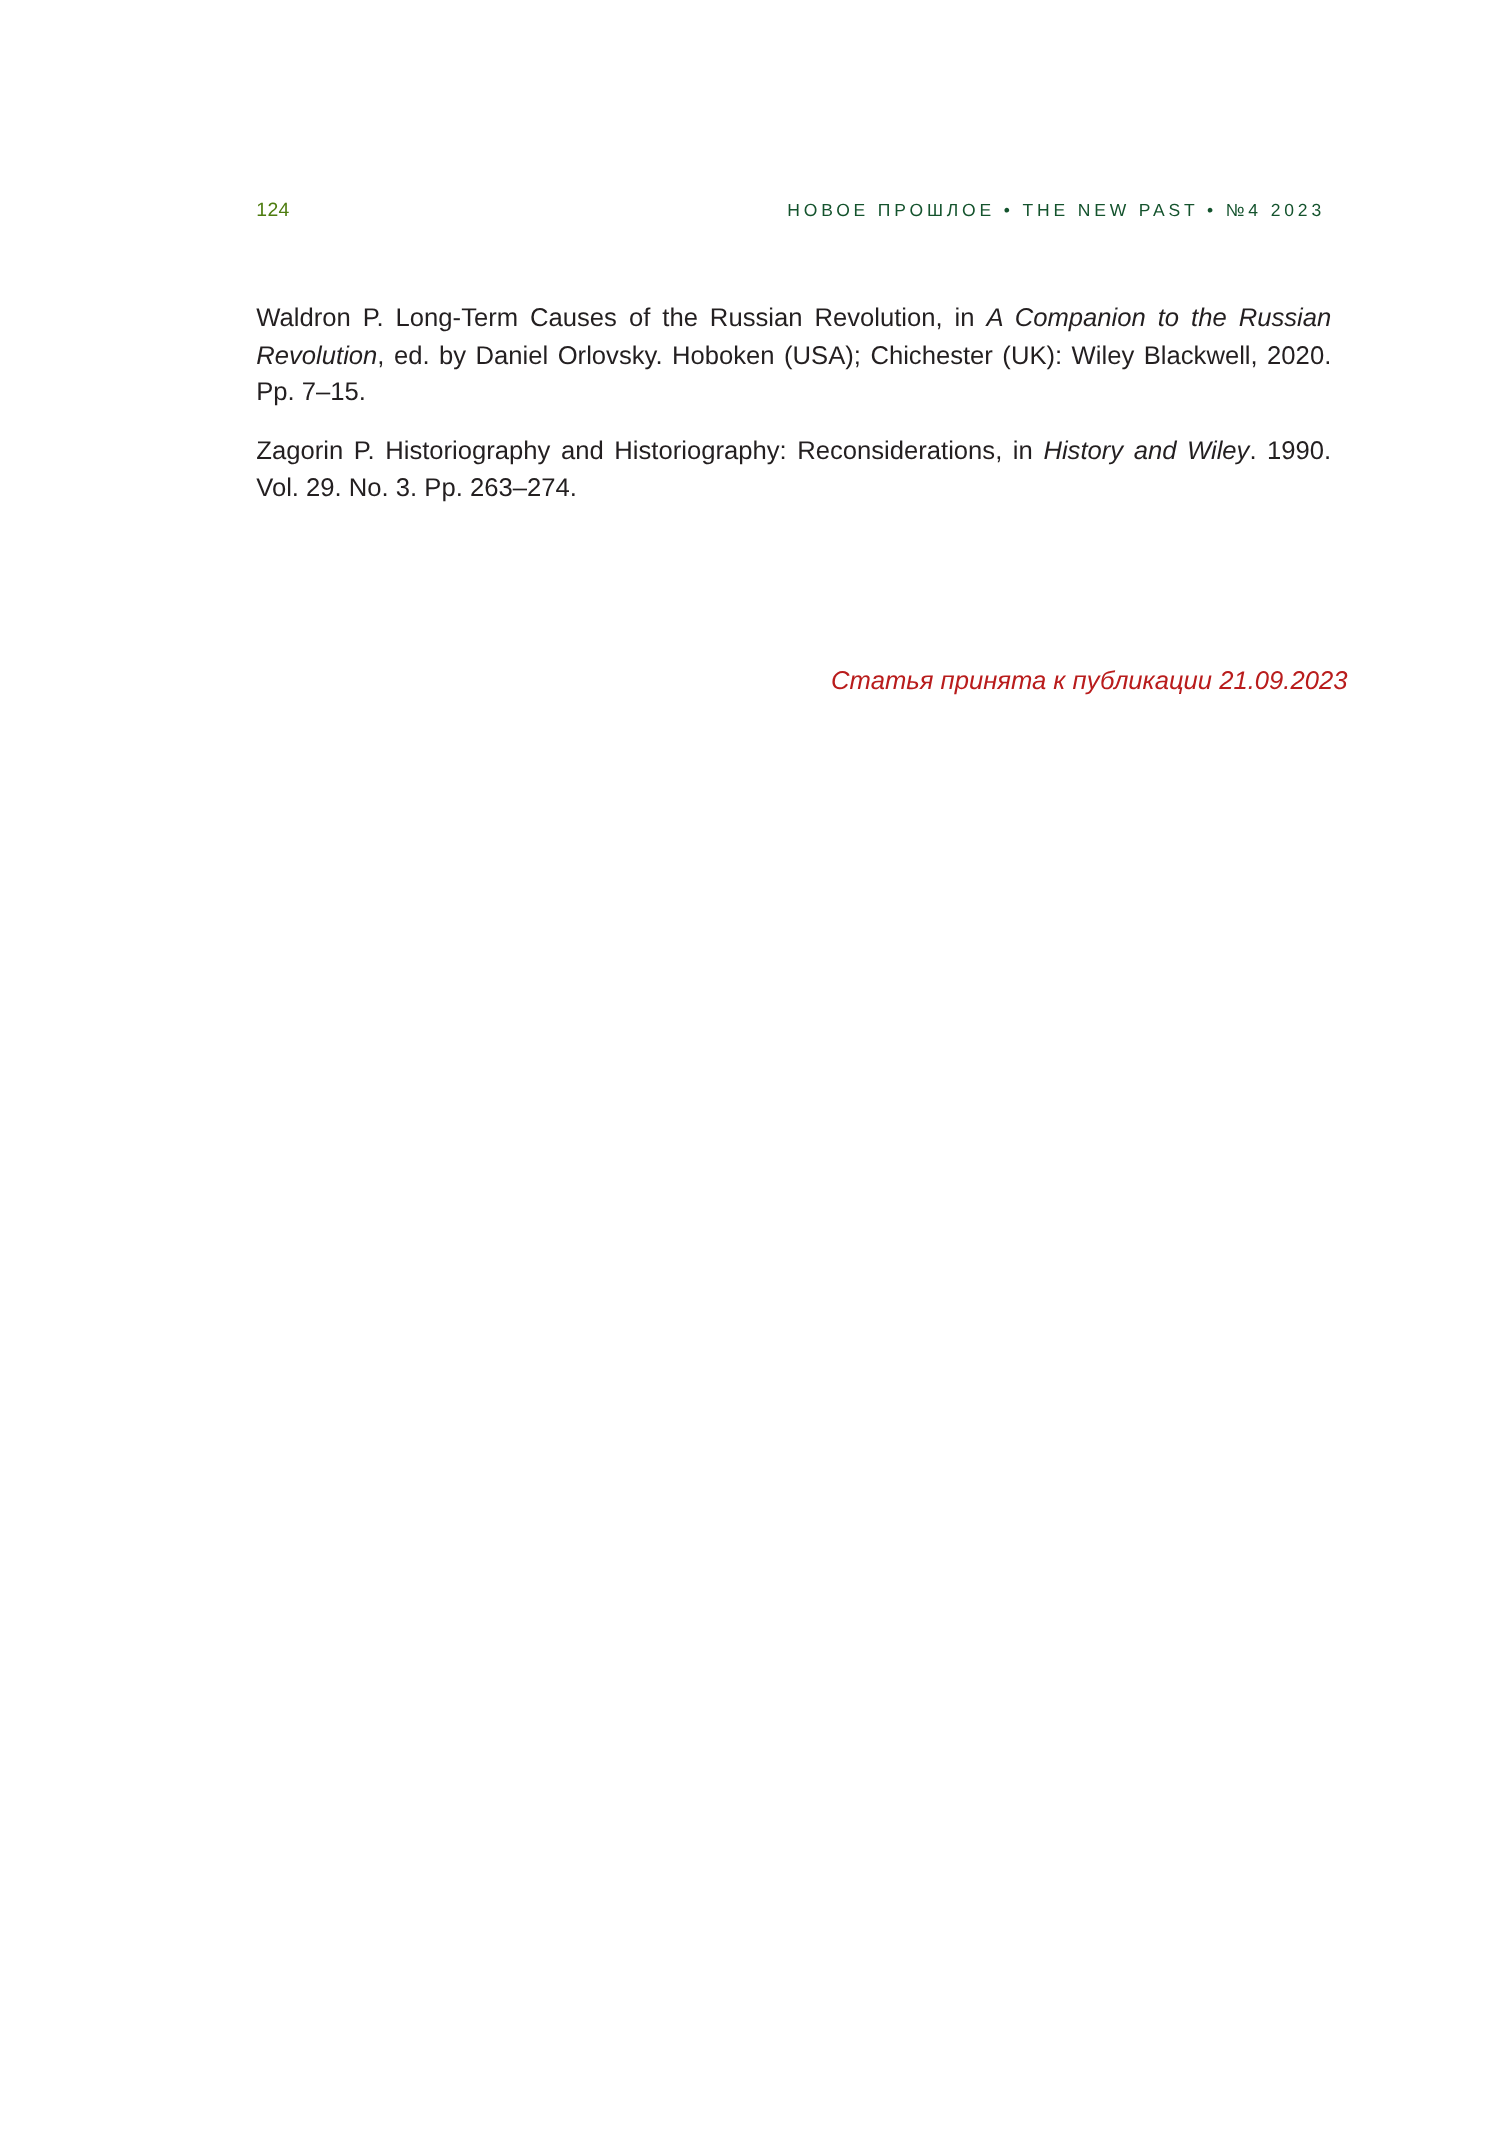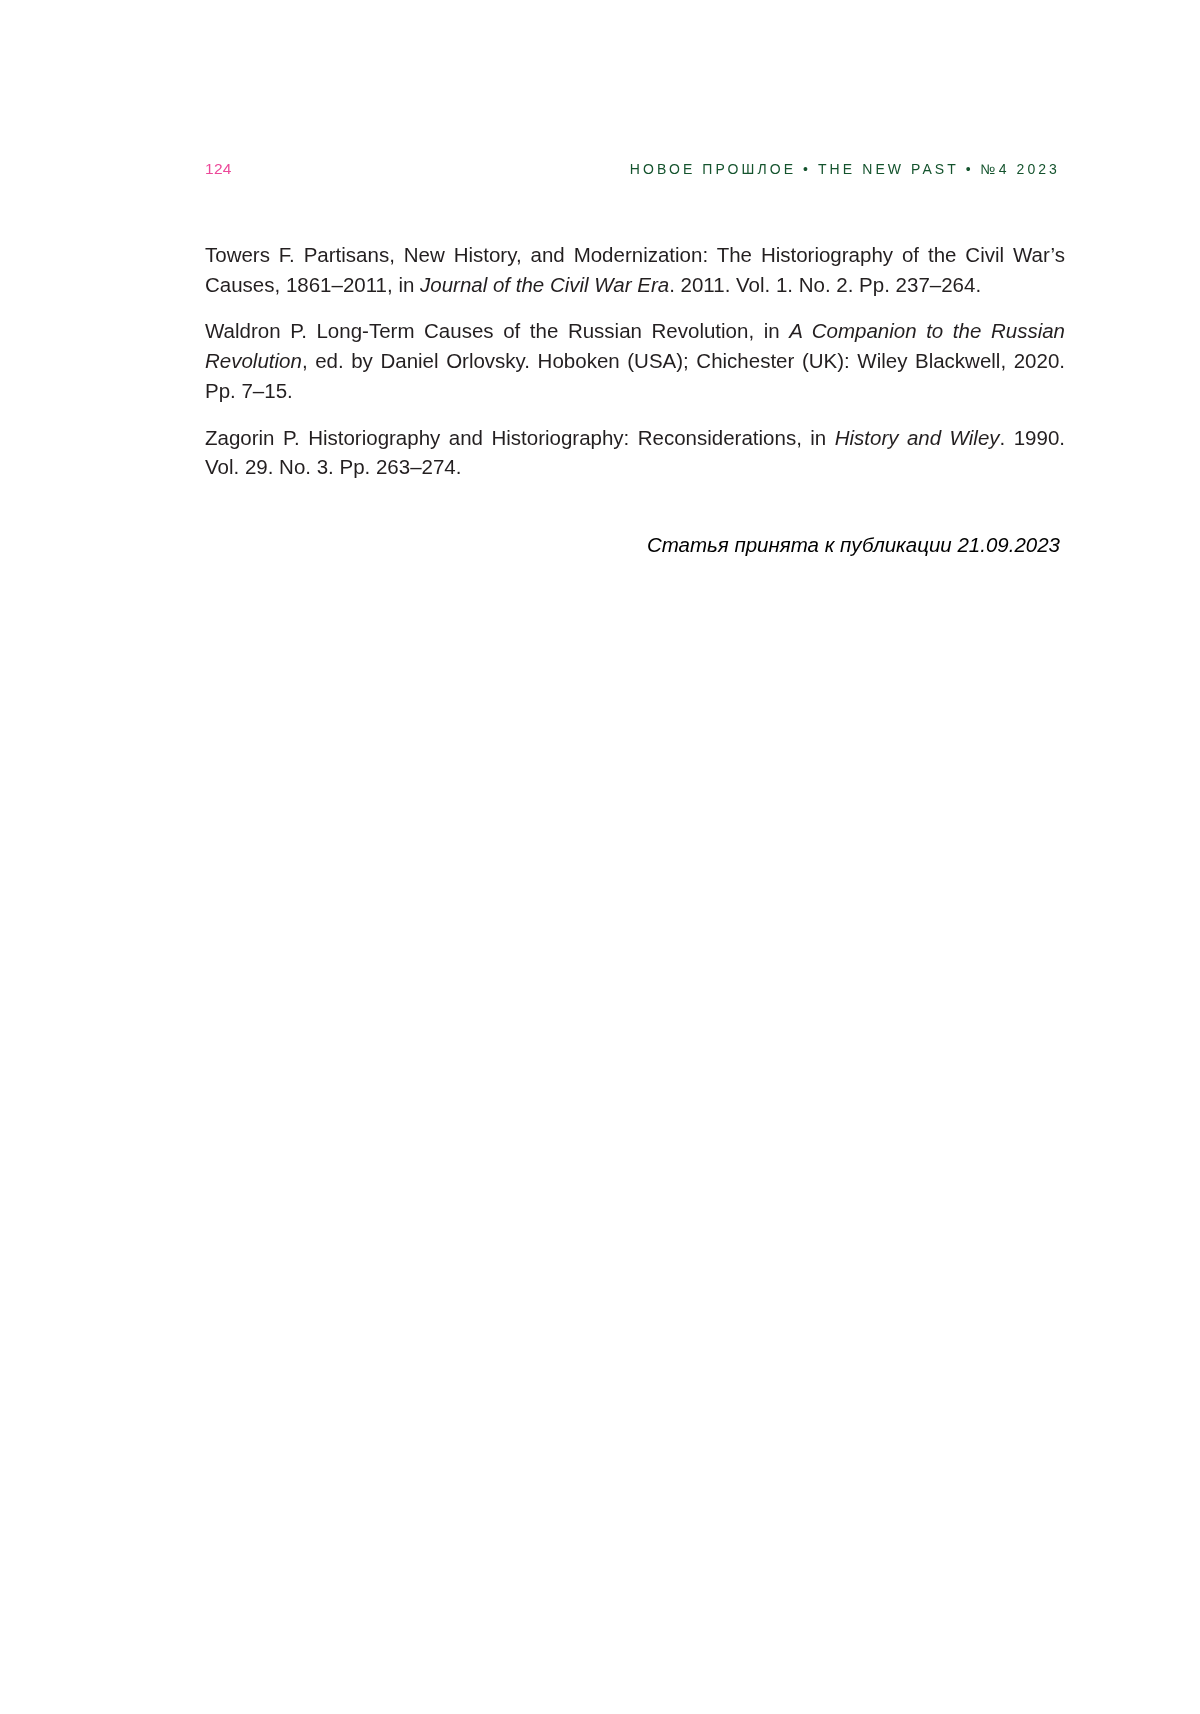"124" .folio { color: #ec4899 -> #4d7c0f }
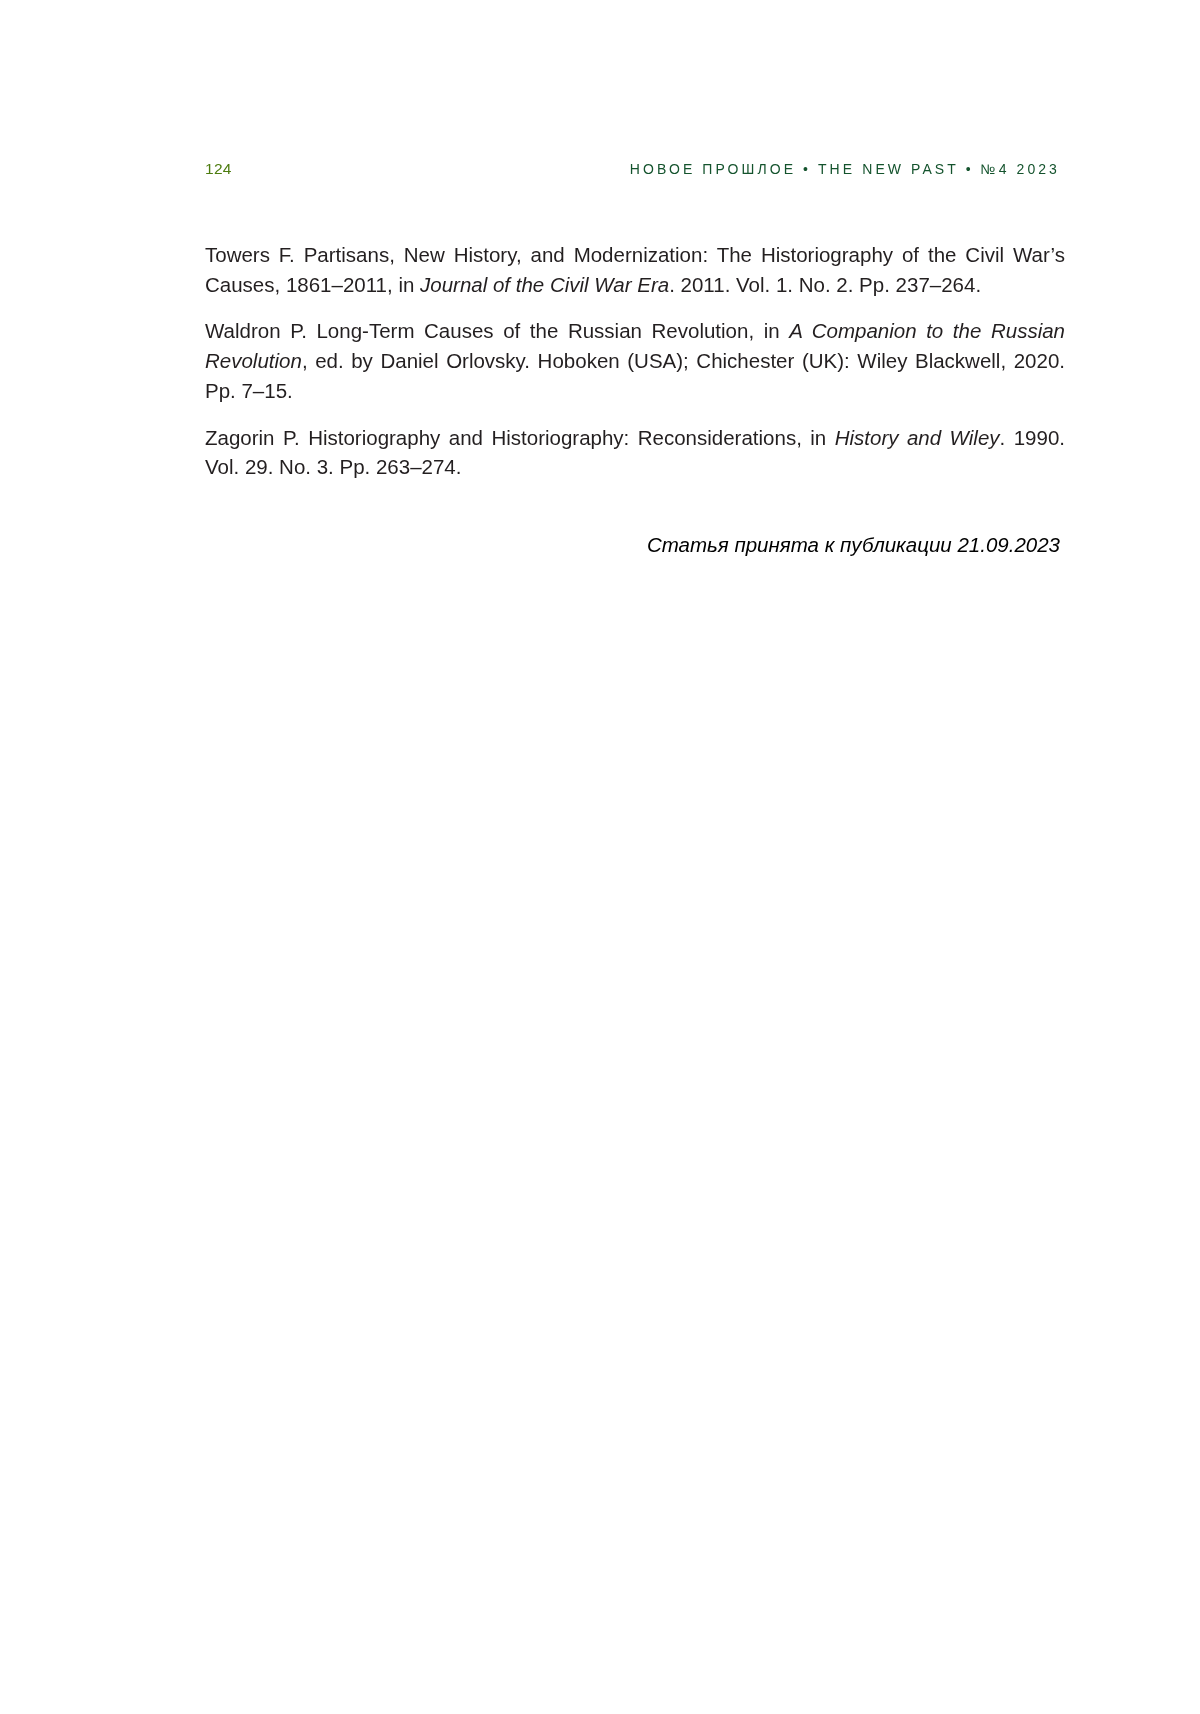"Towers F. Partisans, New History," p.ref { html: <p><span>Towers F. Partisans, New History, and Modernization: The Historiography of the Civil War’s Causes, 1861–2011, in </span><i>Journal of the Civil War Era</i><span>. 2011. Vol. 1. No. 2. Pp. 237–264.</span></p> -> none }
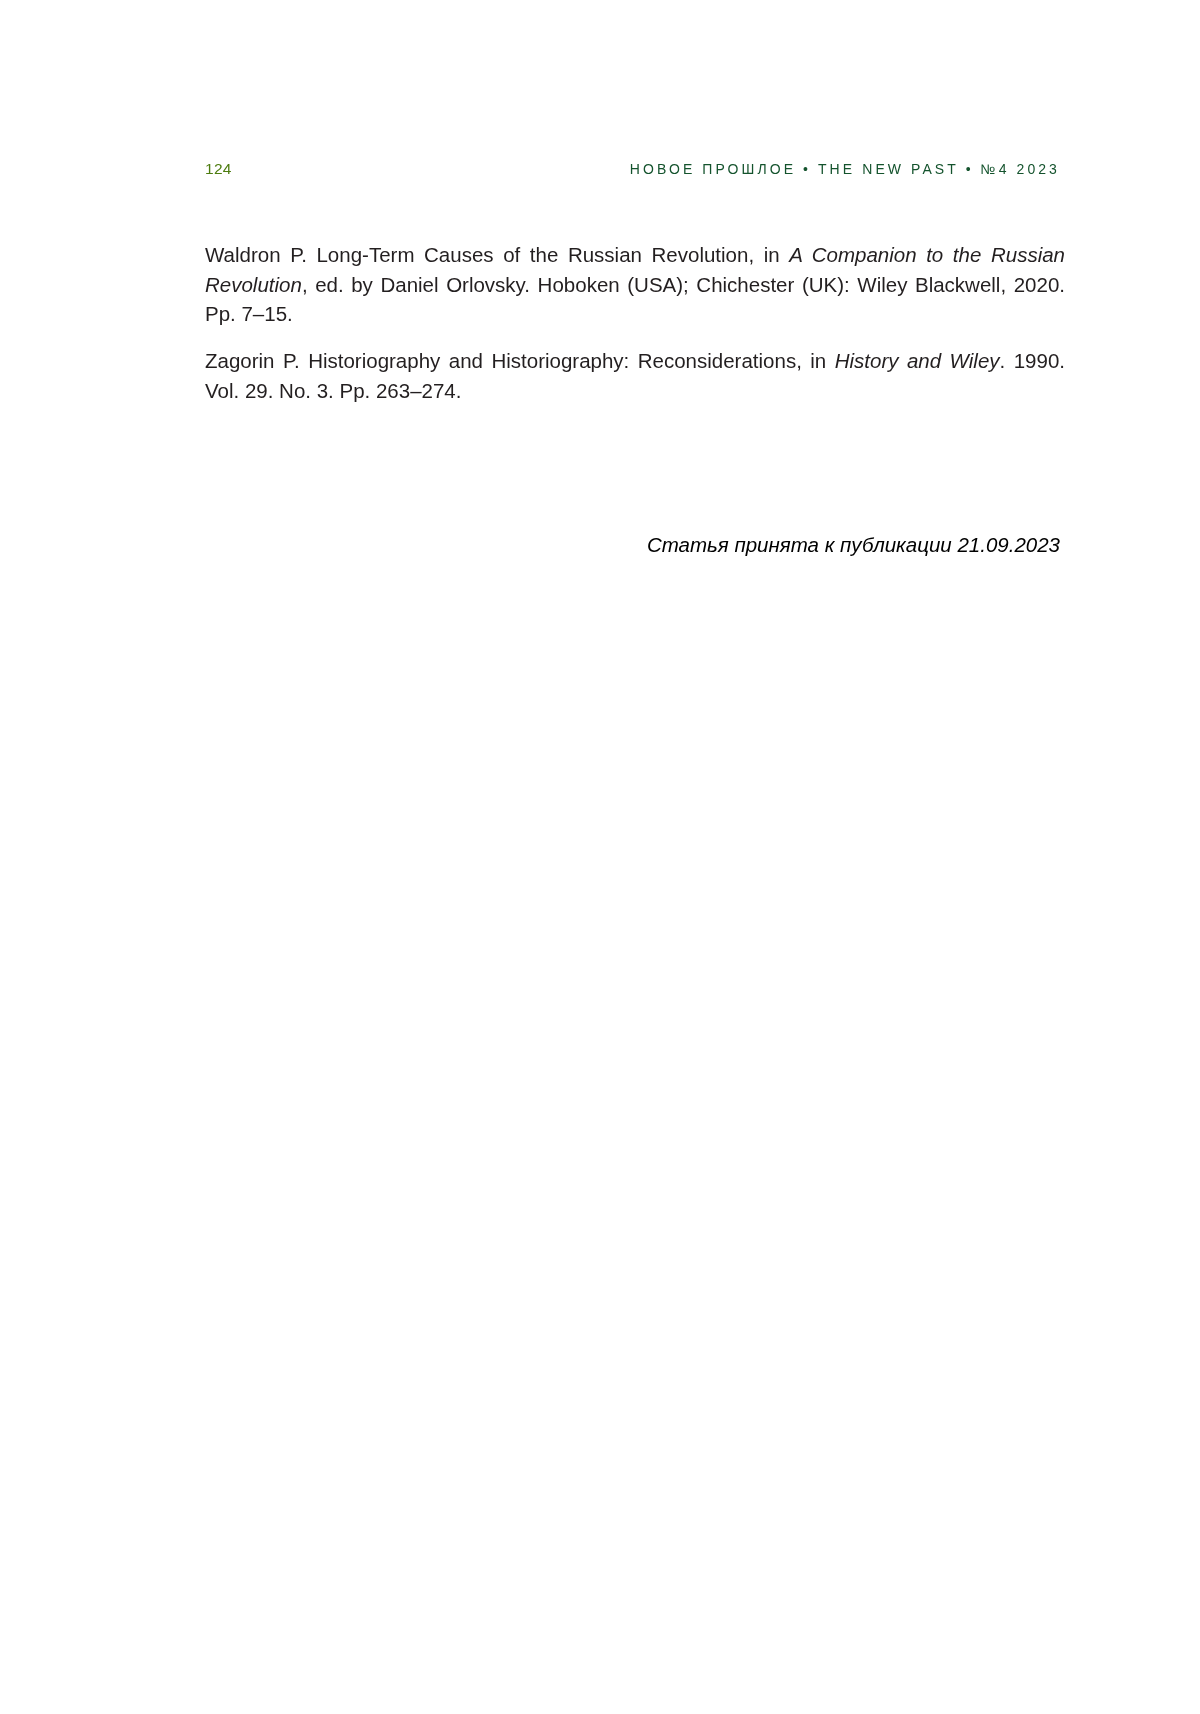"Статья принята к публикации 21.09.2023" .accepted { color: #000000 -> #b91c1c; left: 200px -> 218px }
